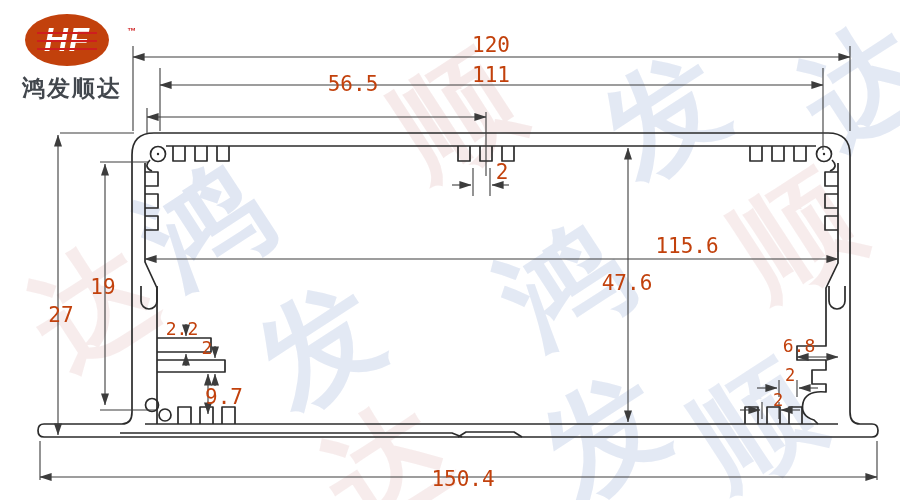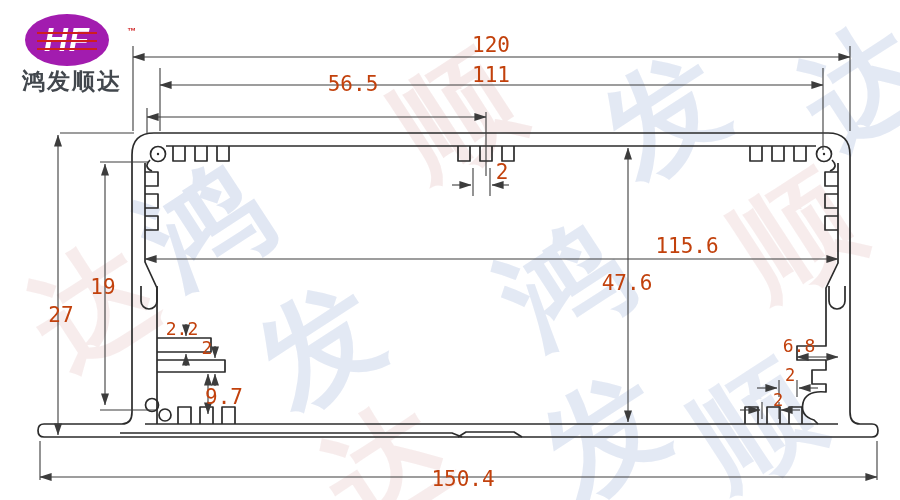"HF" div { background: #a21caf -> #c2410c }
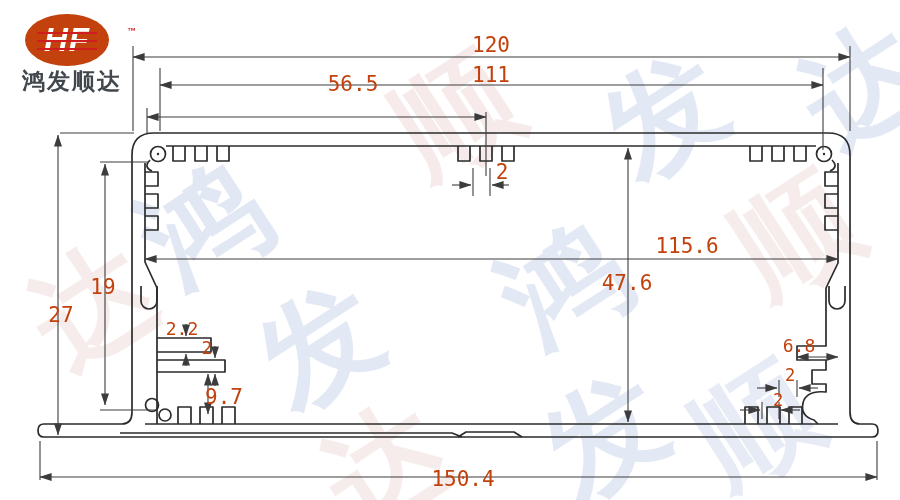"鸿发顺达" #logo-company { margin-top: none -> 7px }
